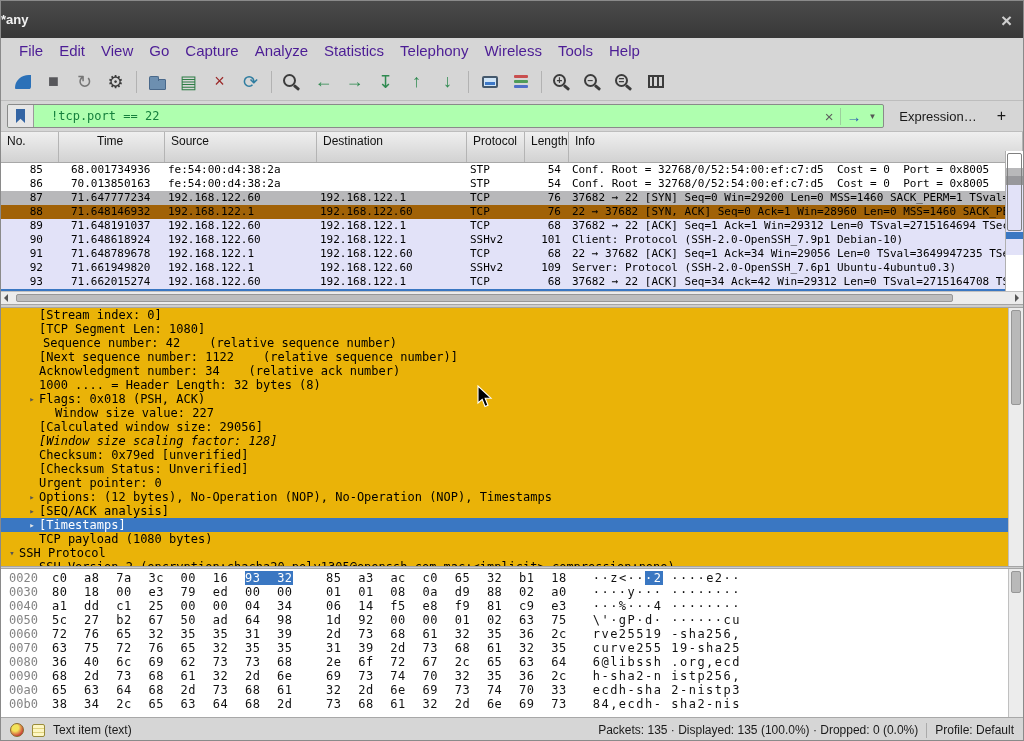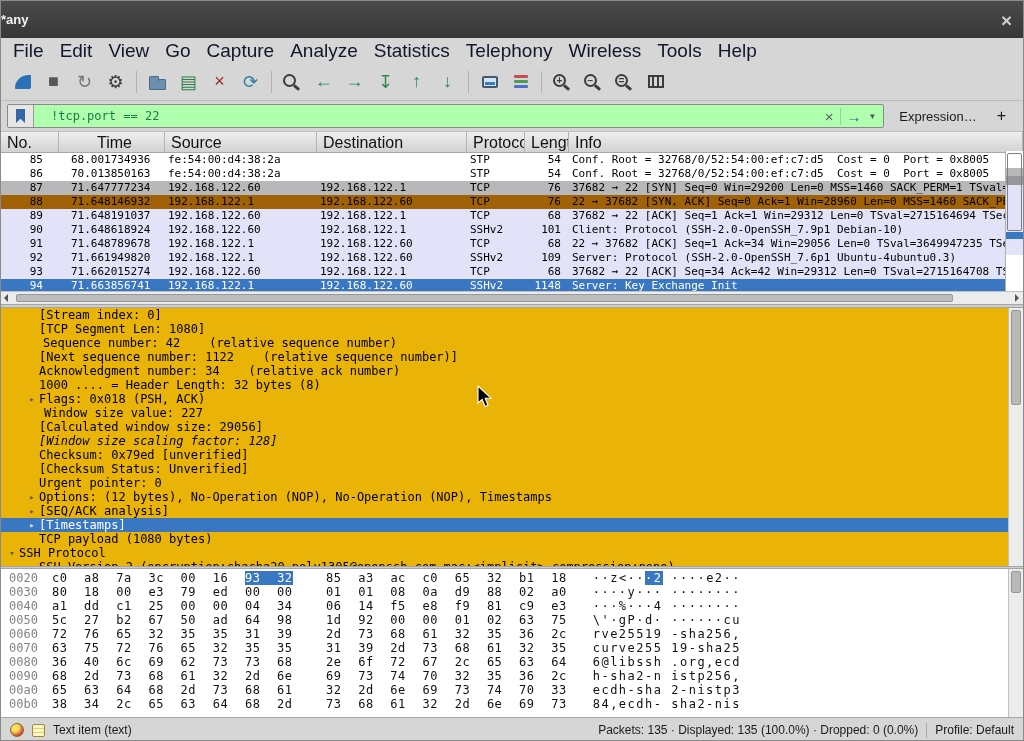"File" .menubar { color: #0f172a -> #4c1d95; font-size: 19px -> 15px; padding-left: 4px -> 10px }
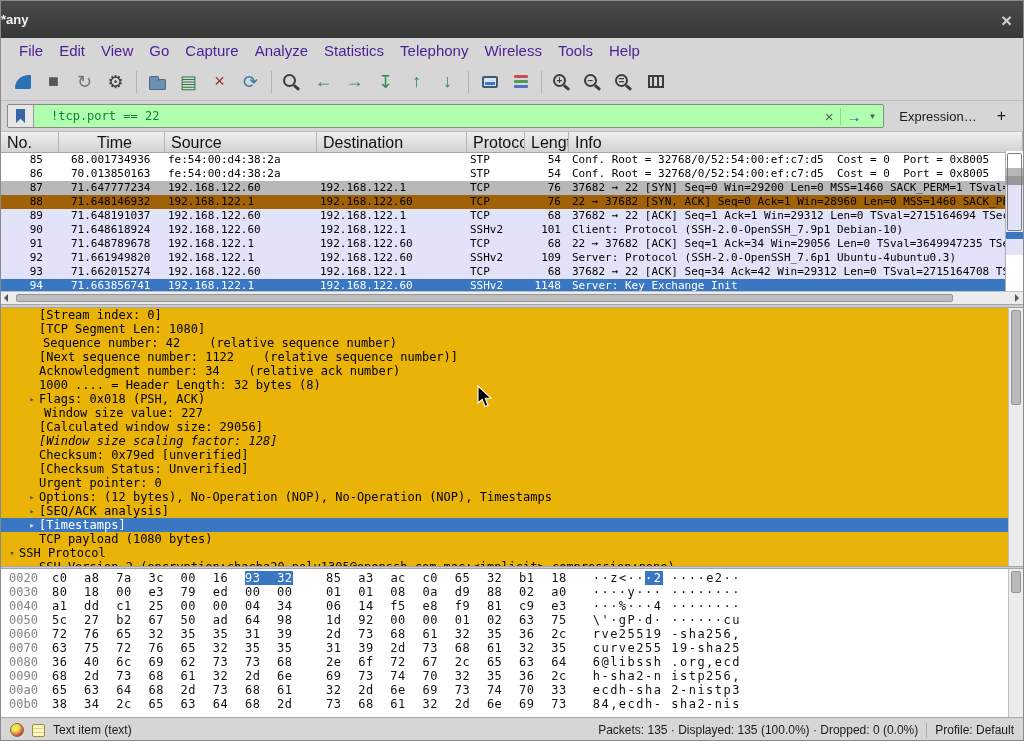"No." .pl-header { font-size: 16px -> 12px; height: 21px -> 31px }
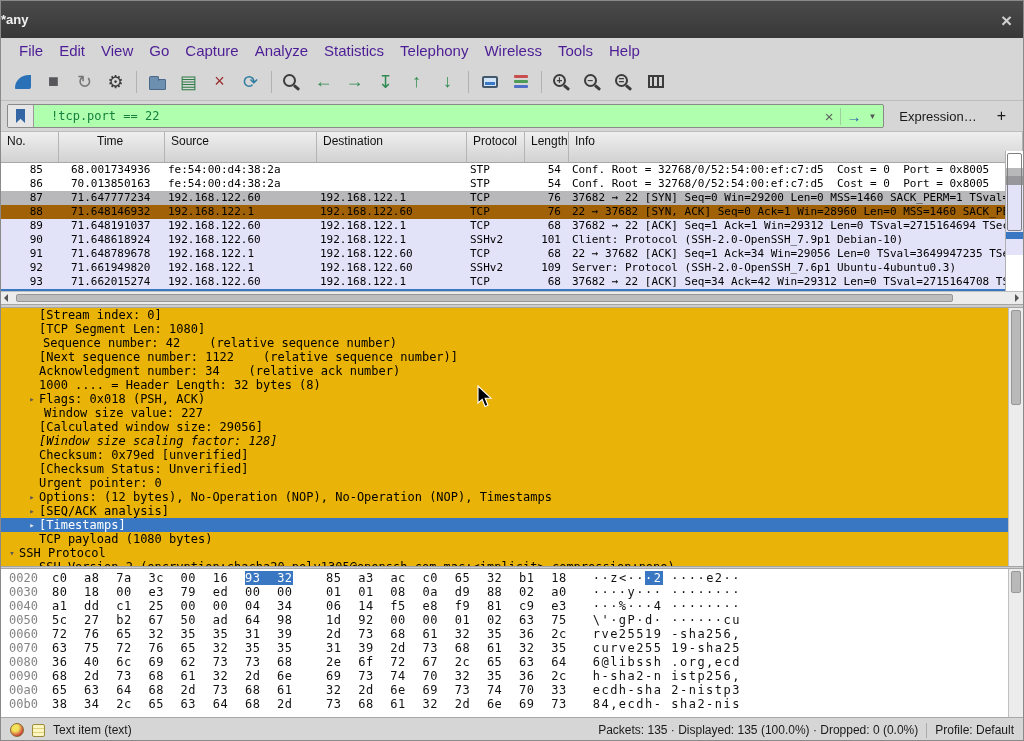"Window size value: 227" div.dt-line { padding-left: 29px -> 40px }
